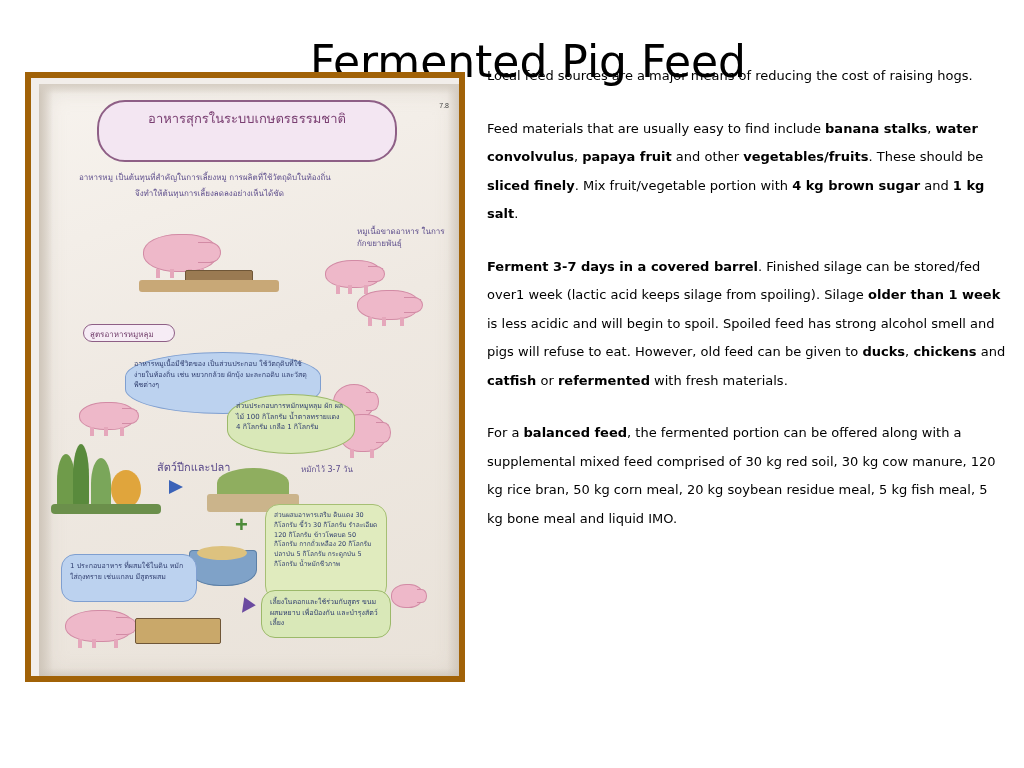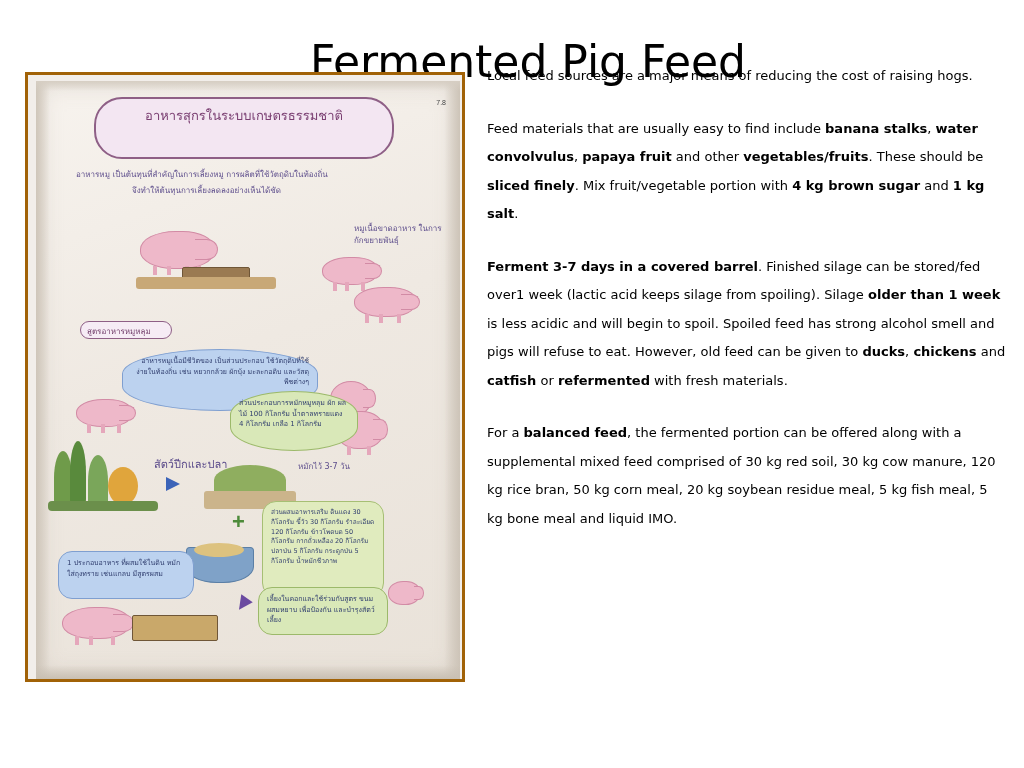"อาหารสุกรในระบบเกษตรธรรมชาติ" .photo { border: 3px solid #a16207 -> 6px solid #a16207 }
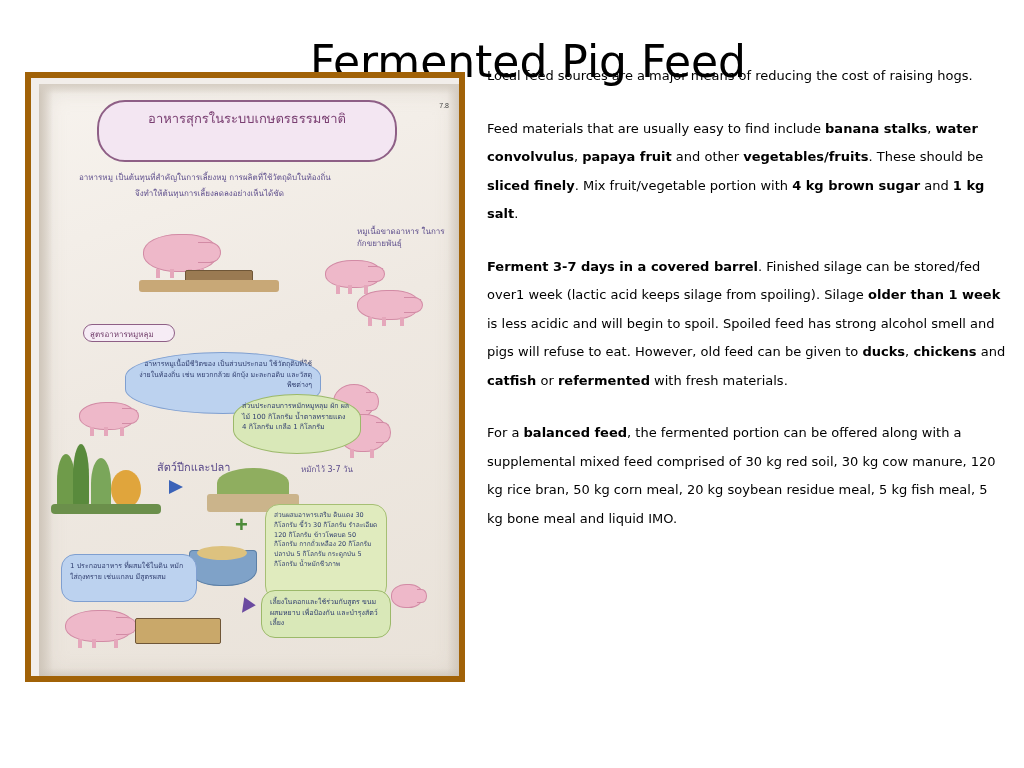"อาหารหมูเนื้อมีชีวิตของ เป็นส่วนประกอบ" .bubble { text-align: right -> left }
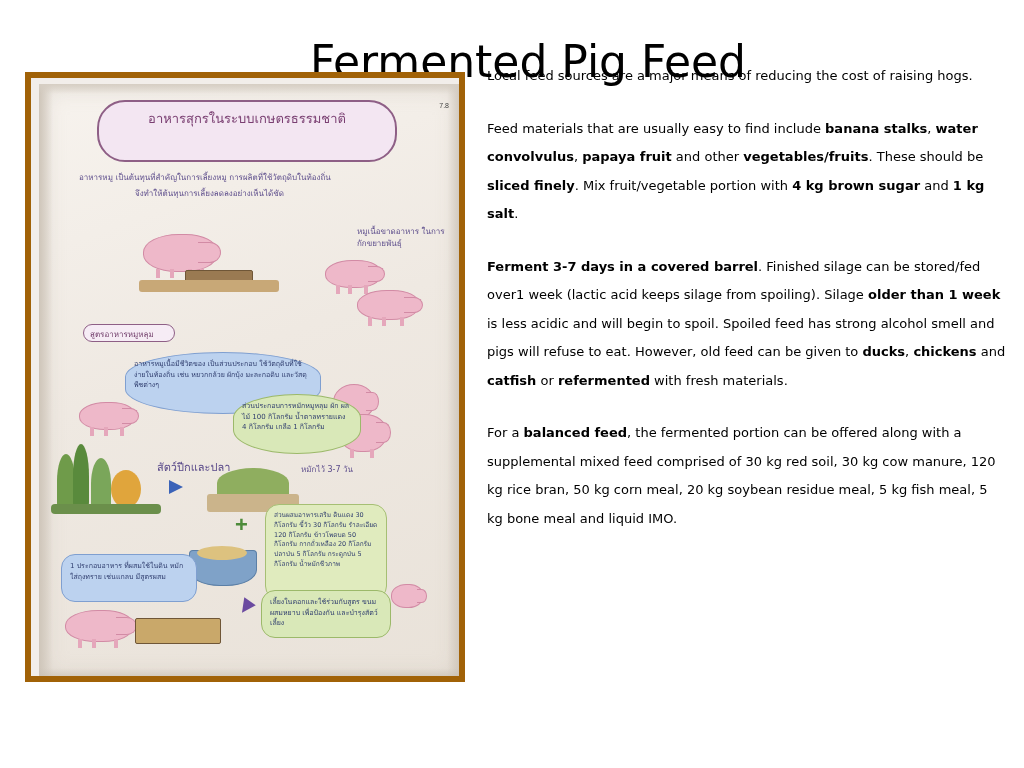"ส่วนประกอบการหมักหมูหลุม ผัก ผลไม้ 100" div.bubble { left: 194px -> 188px }
